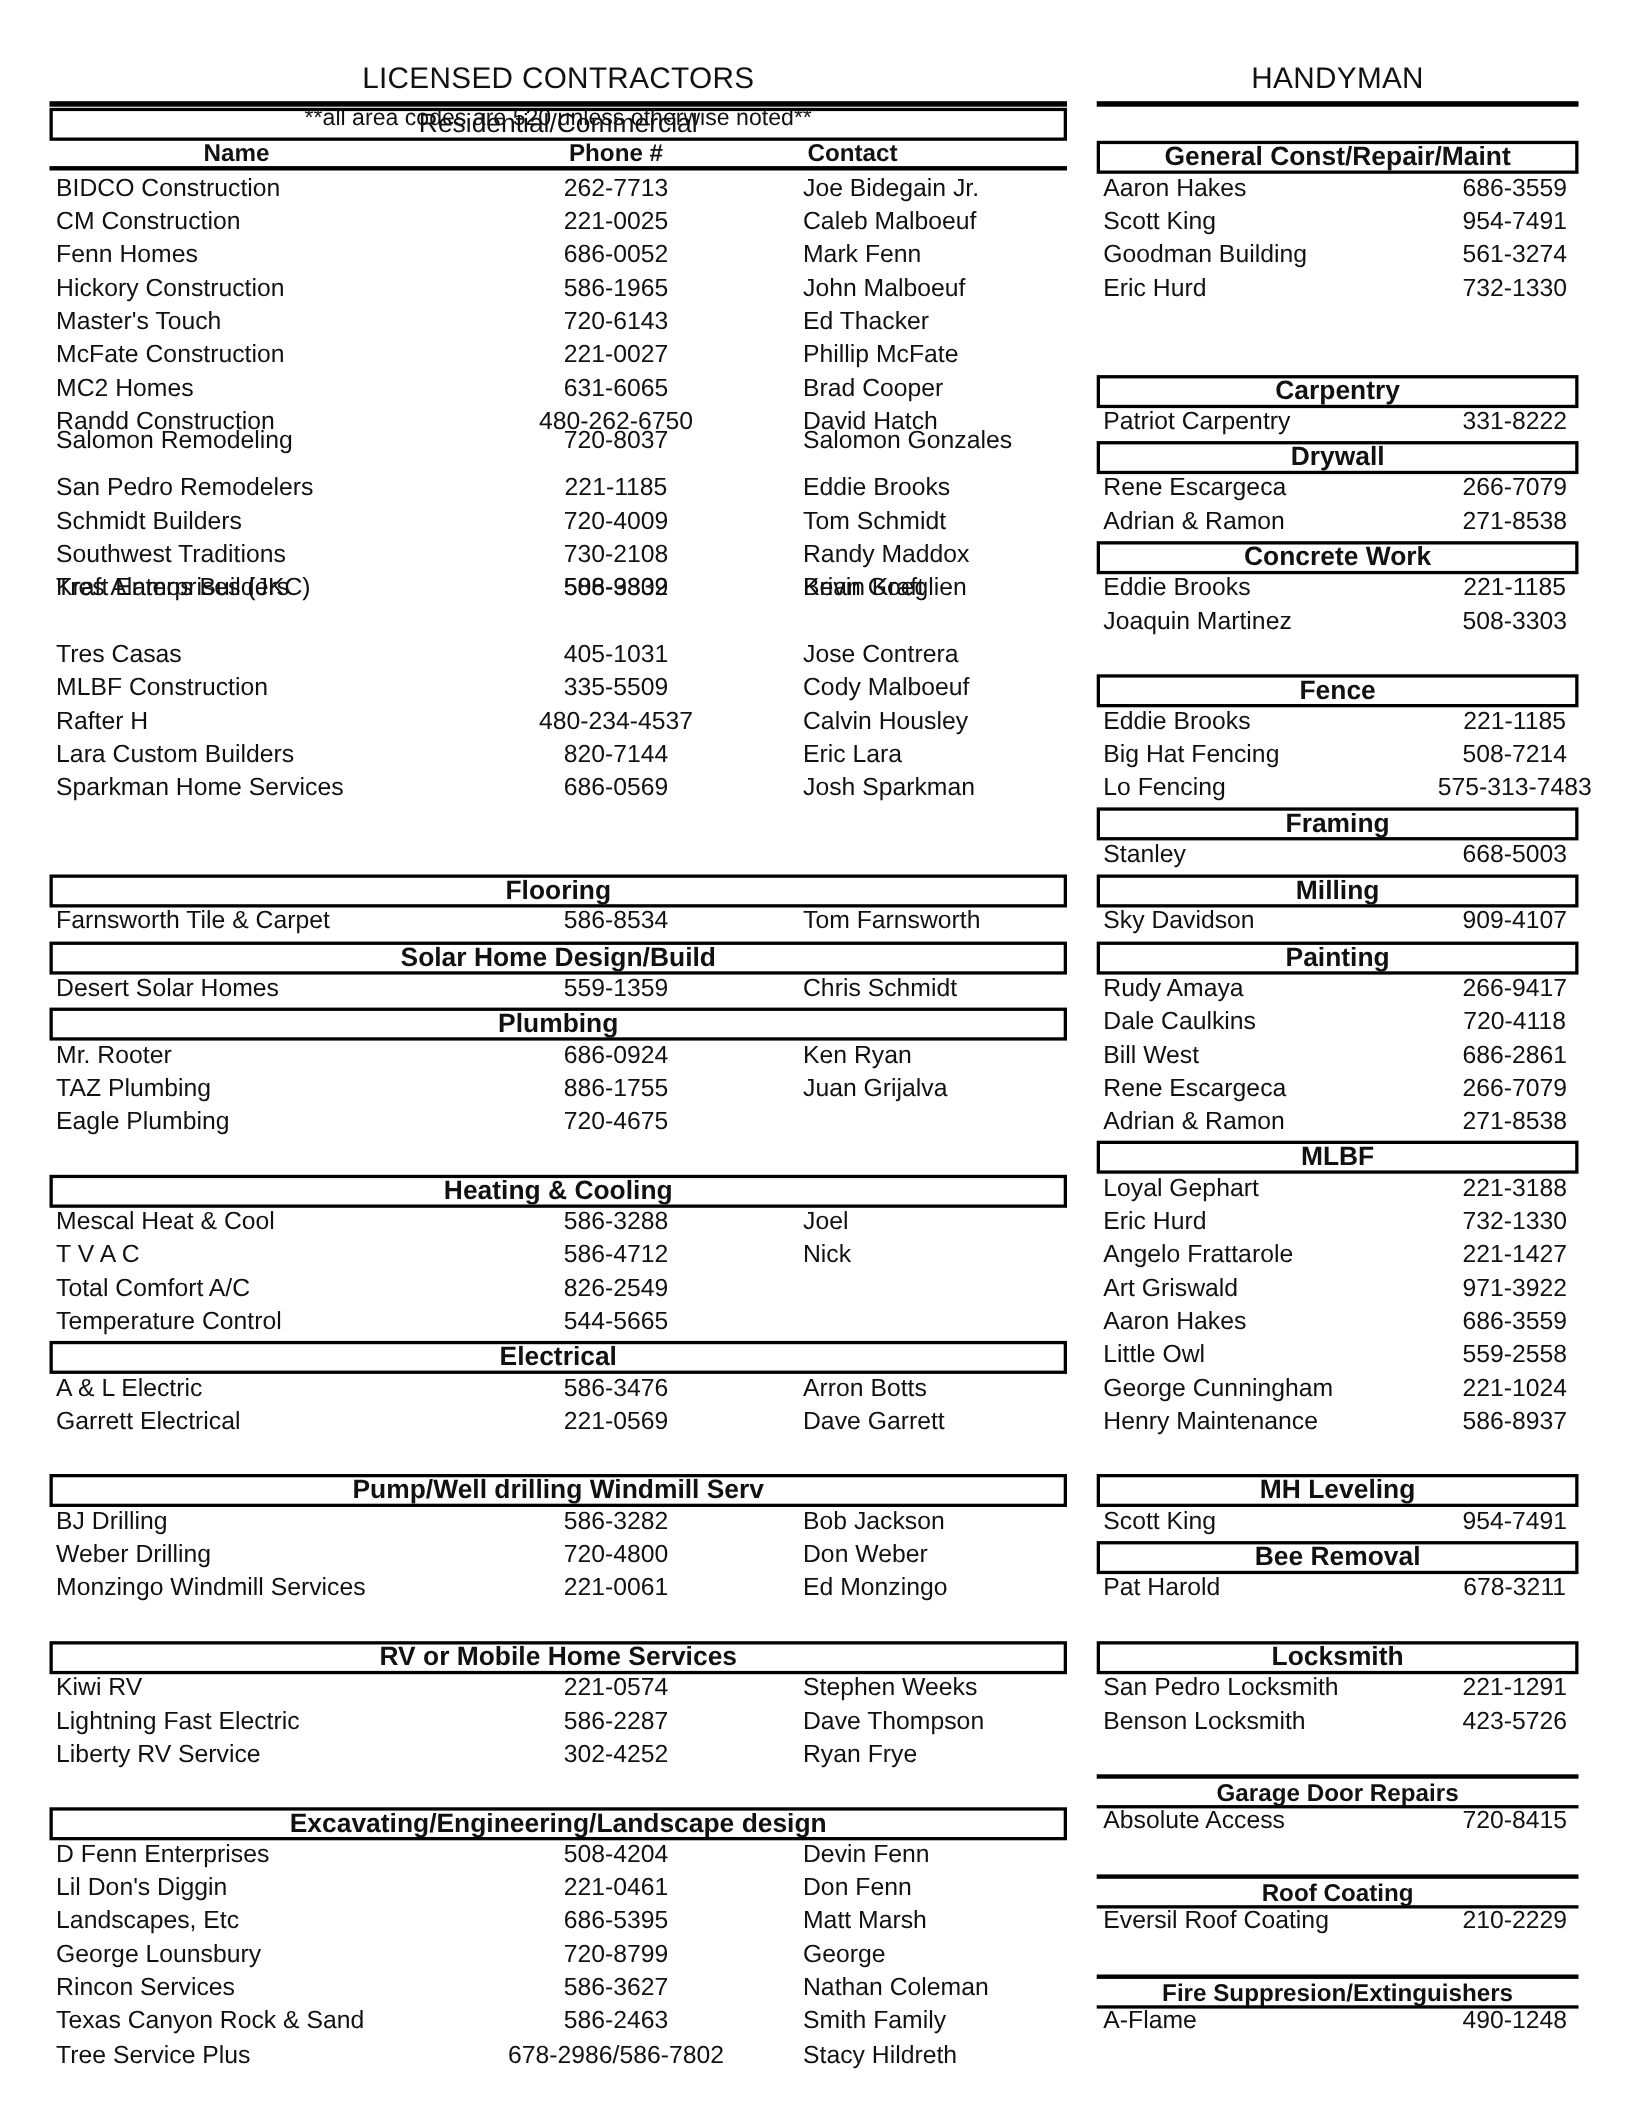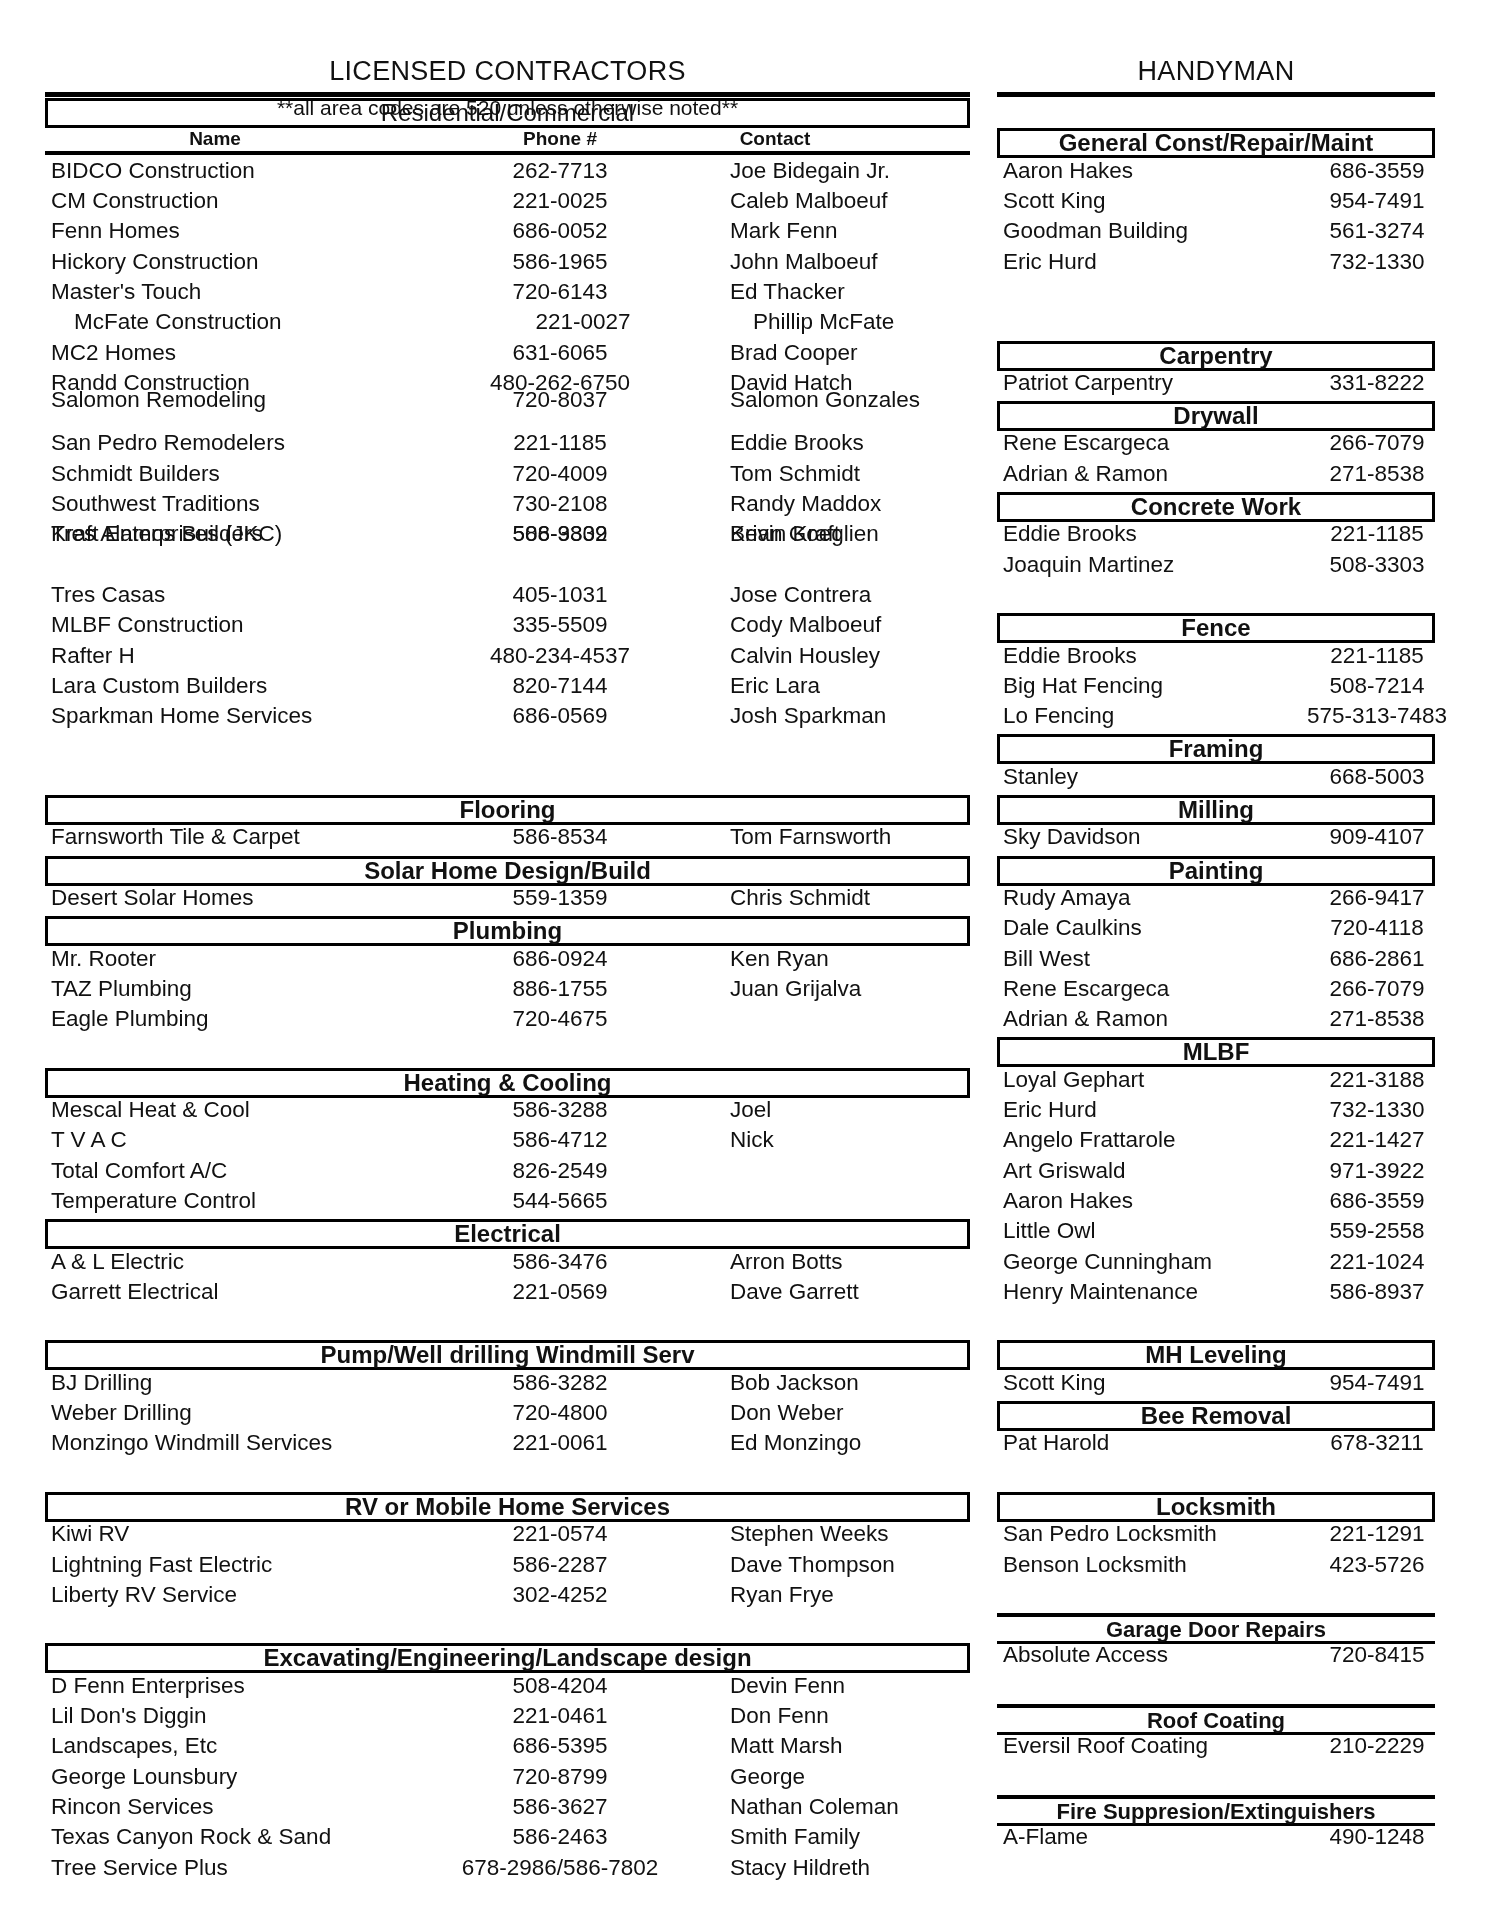"Name" .hdr { font-size: 19px -> 22px }
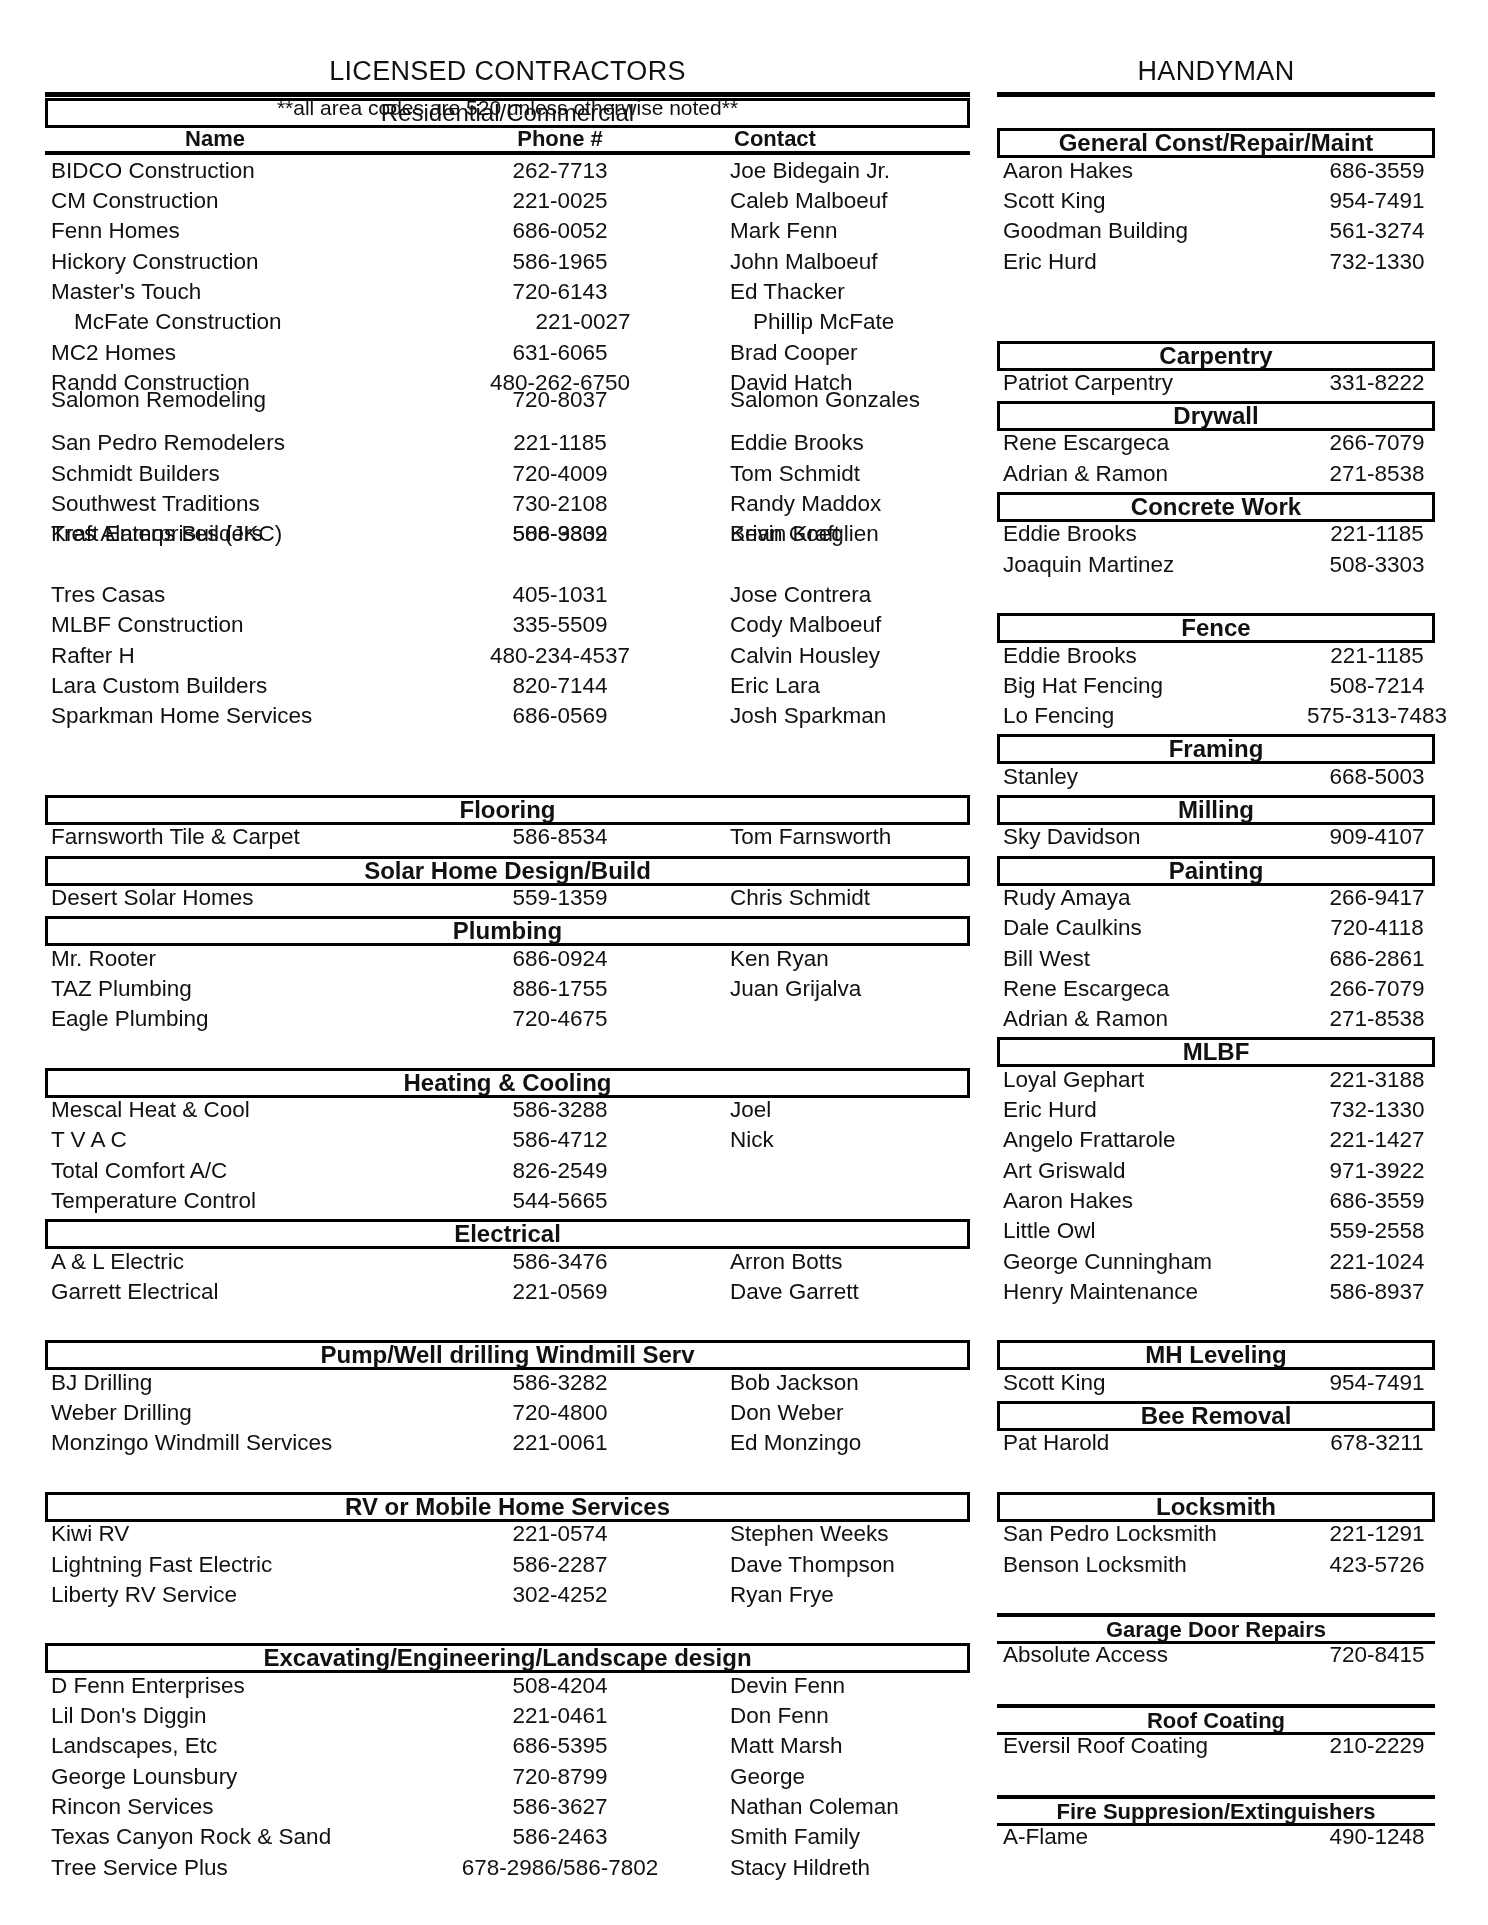"McFate Construction" div.row { margin-left: 23px -> none }
